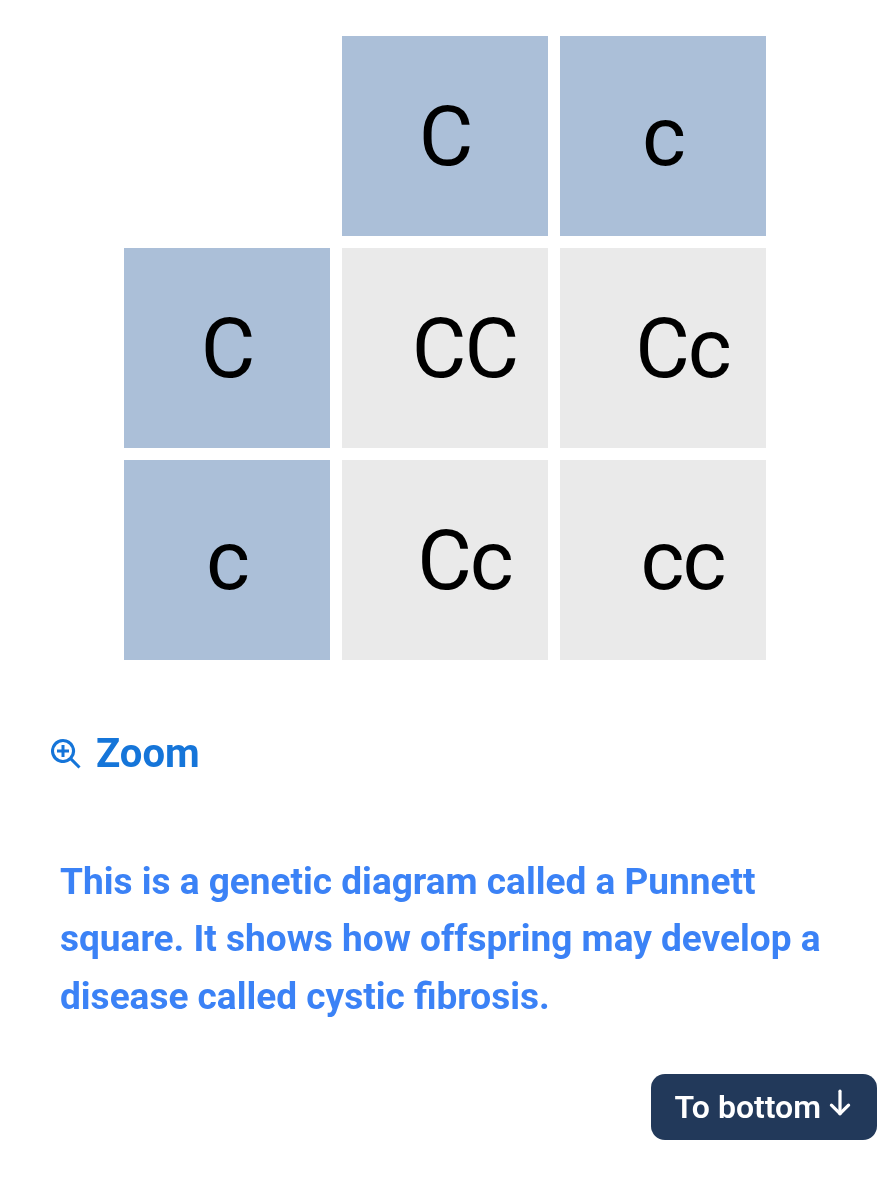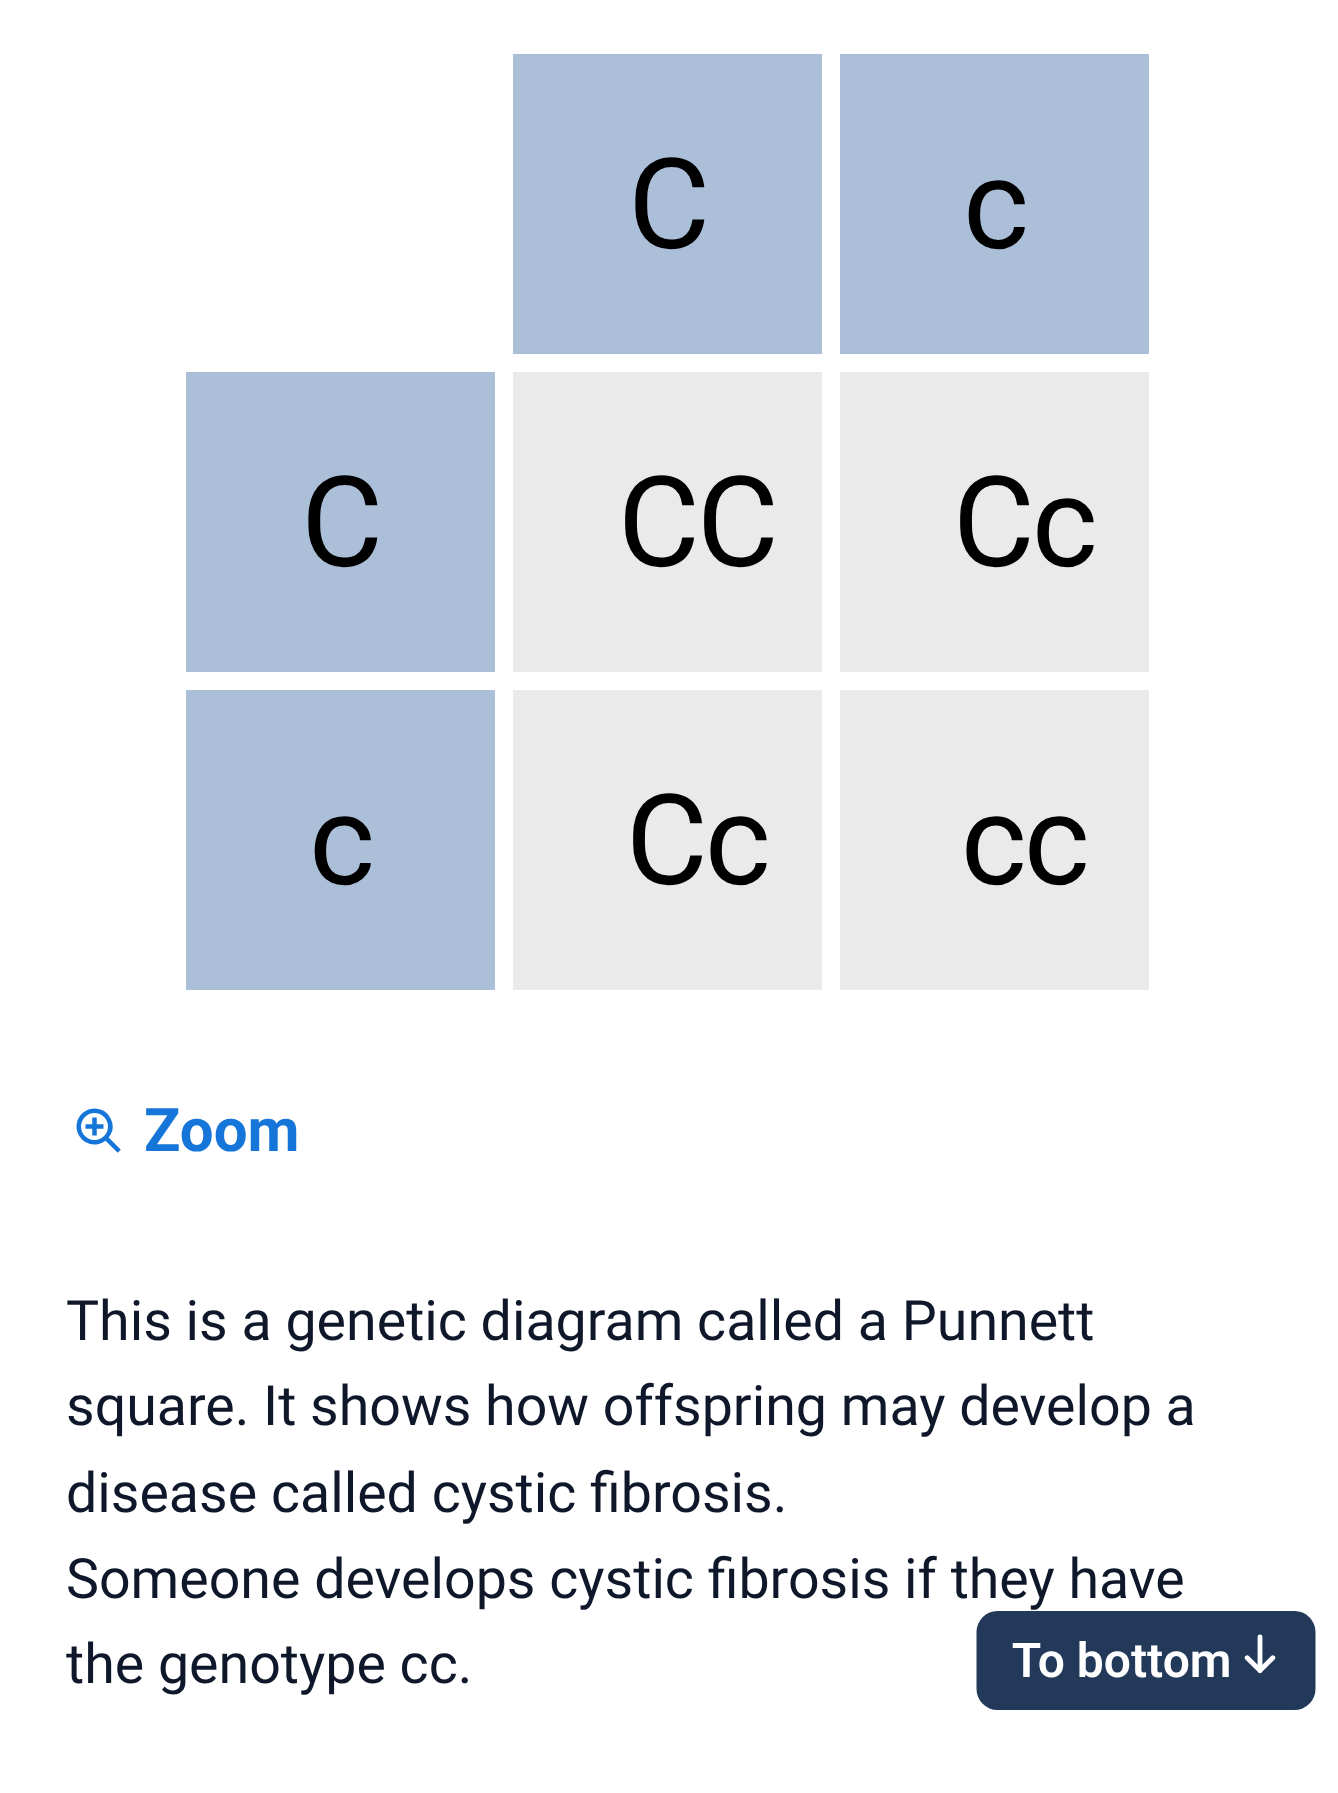"This is a genetic diagram" .body-text { color: #0f172a -> #3b82f6; font-weight: 400 -> 700; margin-left: 44px -> 60px }
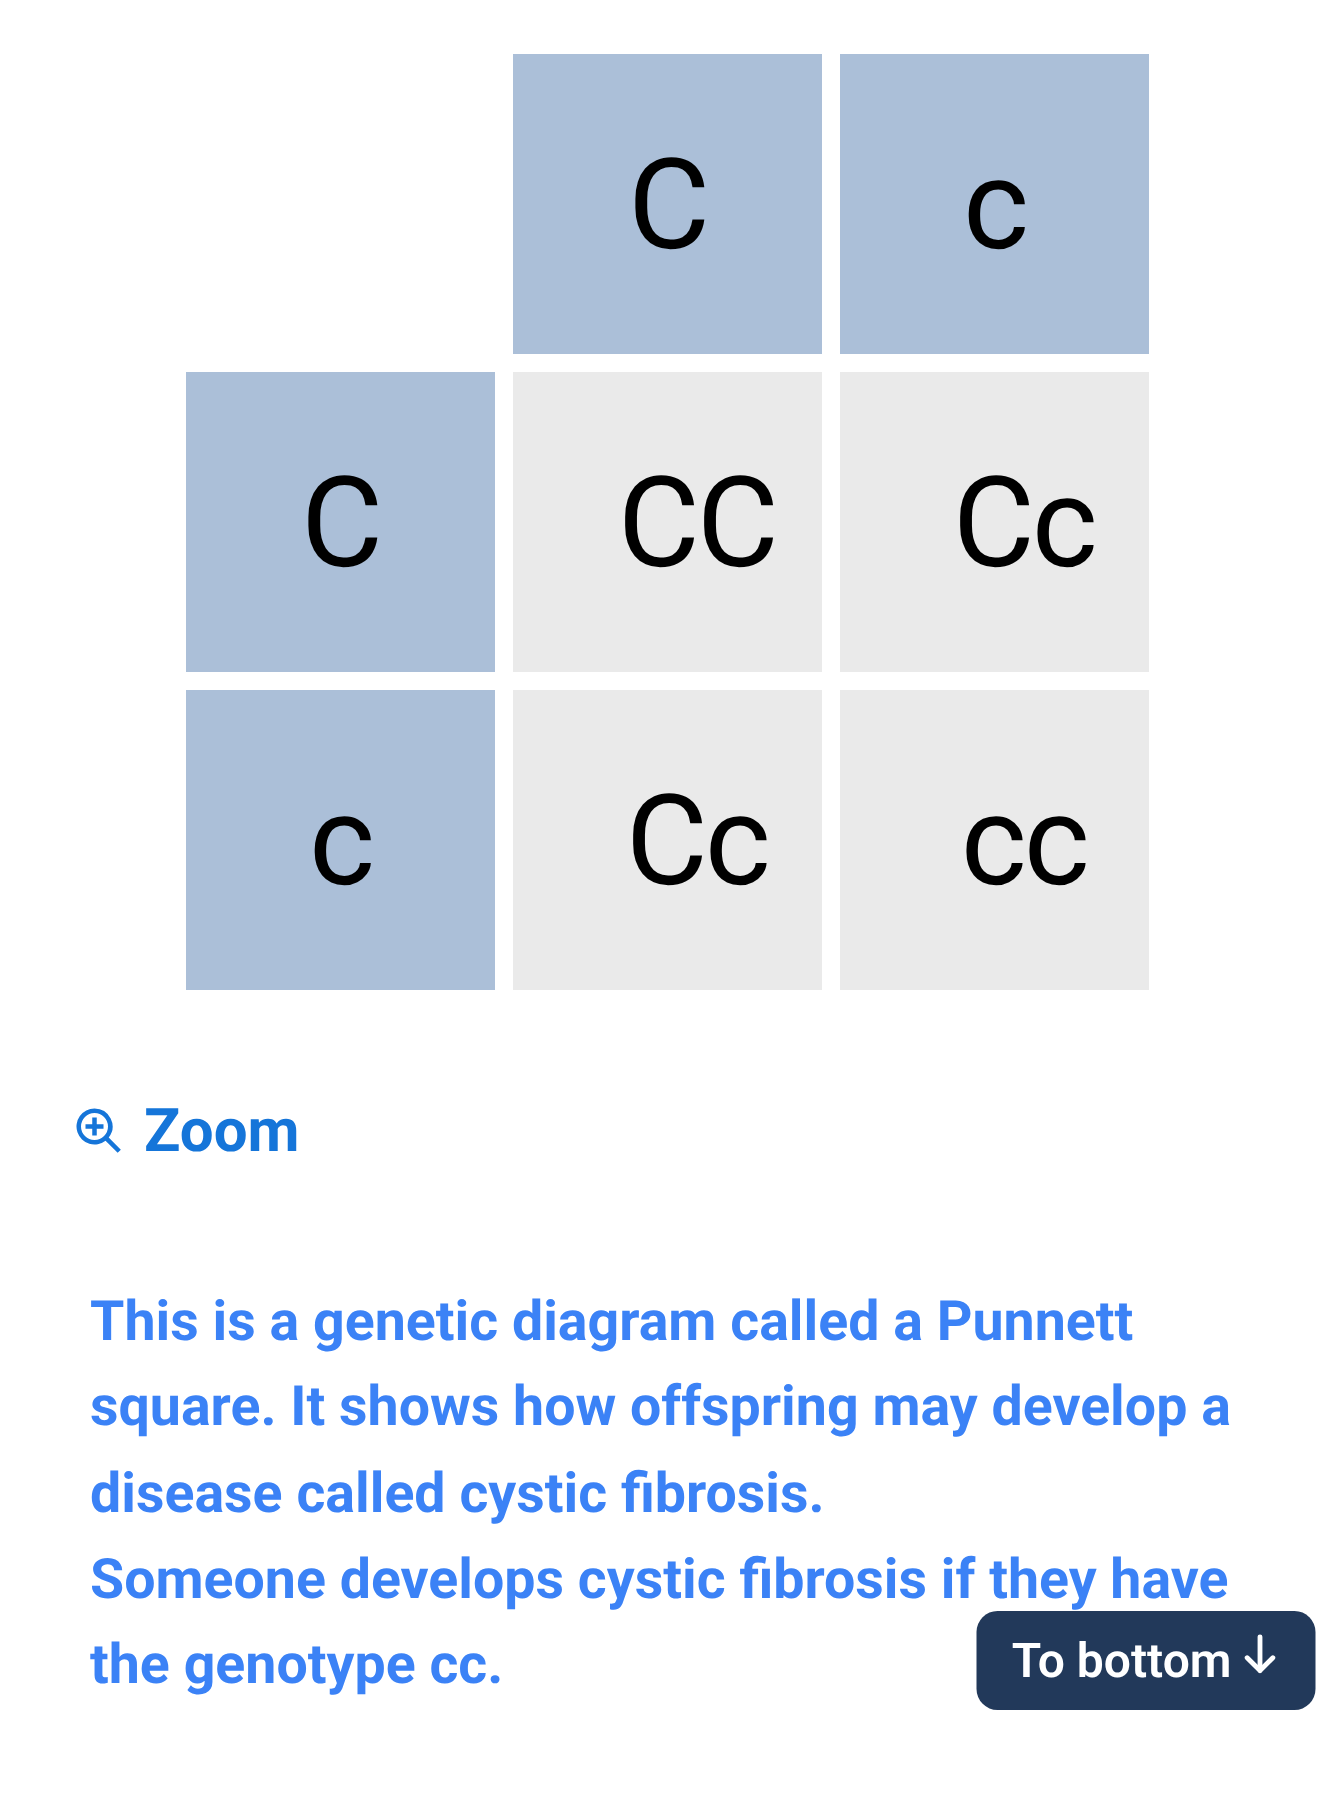"Someone develops cystic fibrosis if" div { html: <div>Someone develops cystic fibrosis if they have the genotype cc.</div> -> none }
